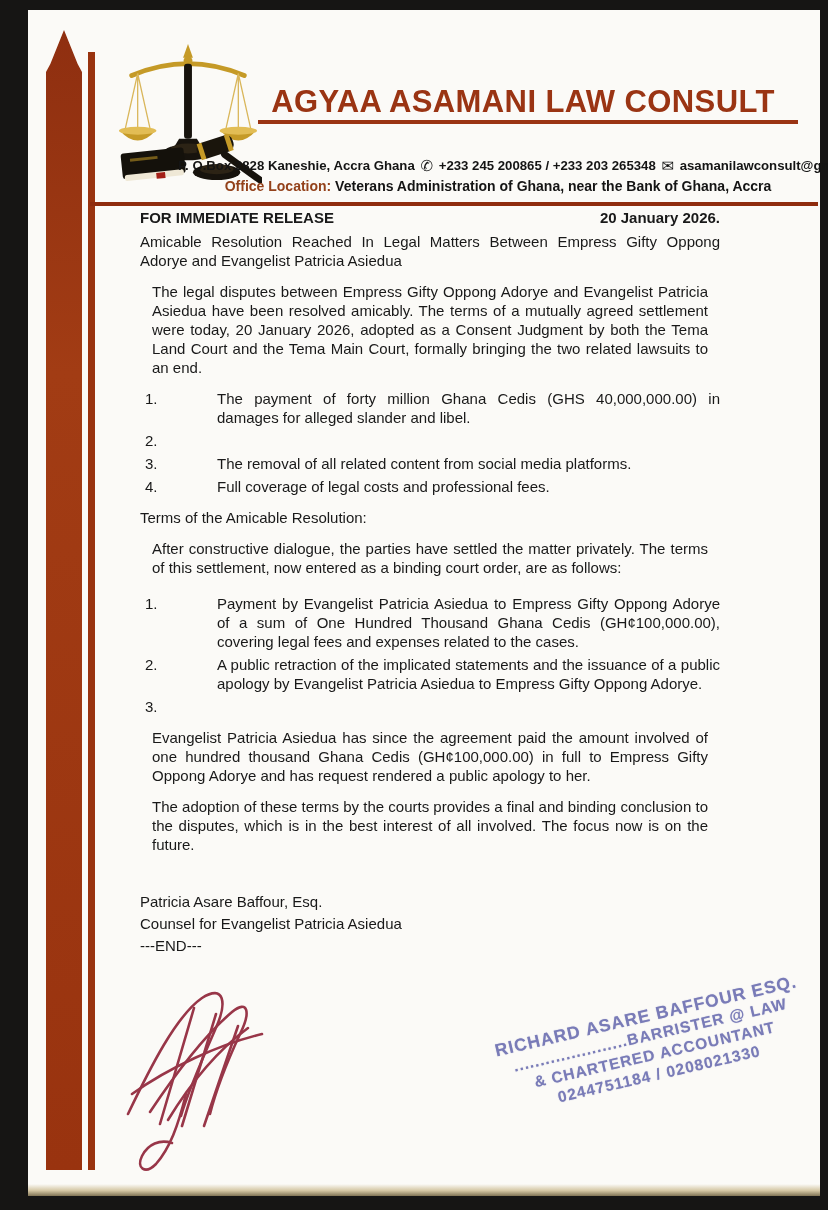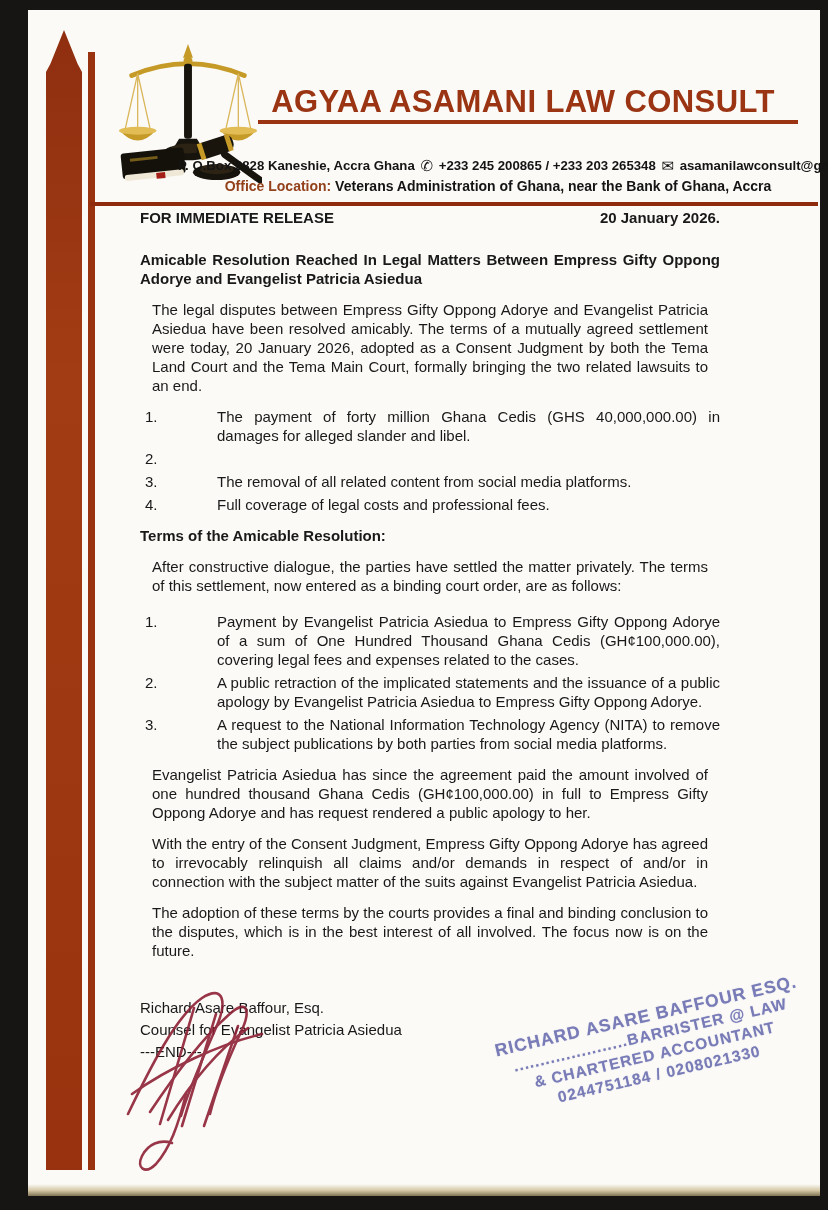"Amicable Resolution Reached In Legal" .headline { font-weight: 700 -> 400; margin-top: 23px -> 5px }
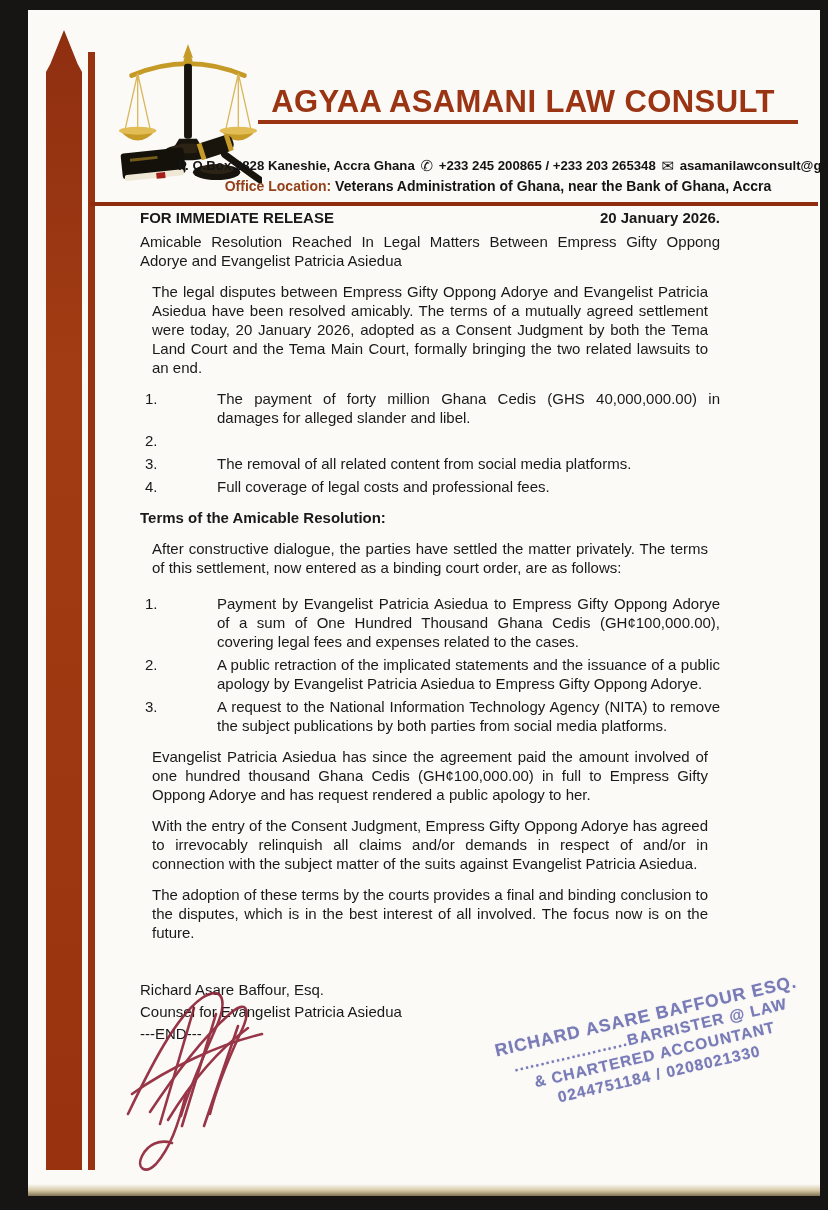"Terms of the Amicable Resolution:" .terms-heading { font-weight: 700 -> 400 }
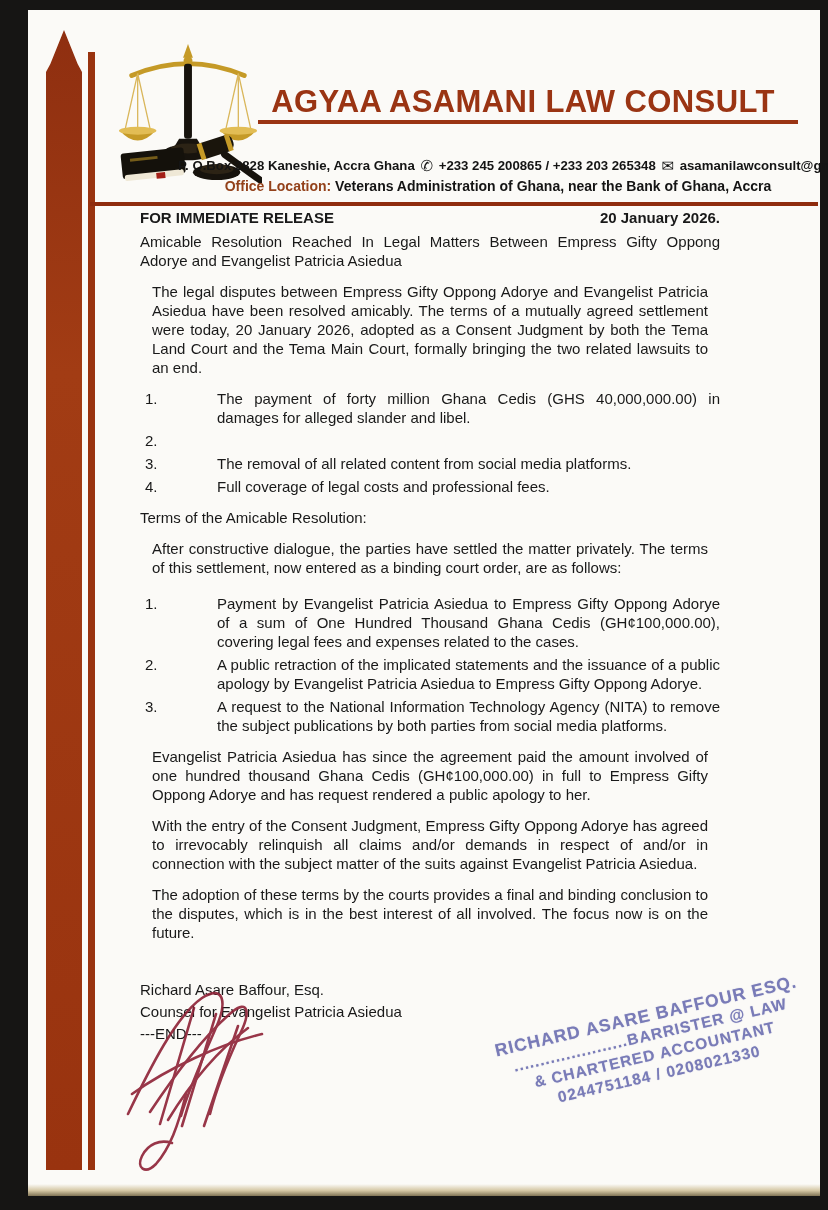"A request to the National" span.li-text { html: <span>A request to the National Information Technology Agency (NITA) to remove the subject publications by both parties from social media platforms.</span> -> none }
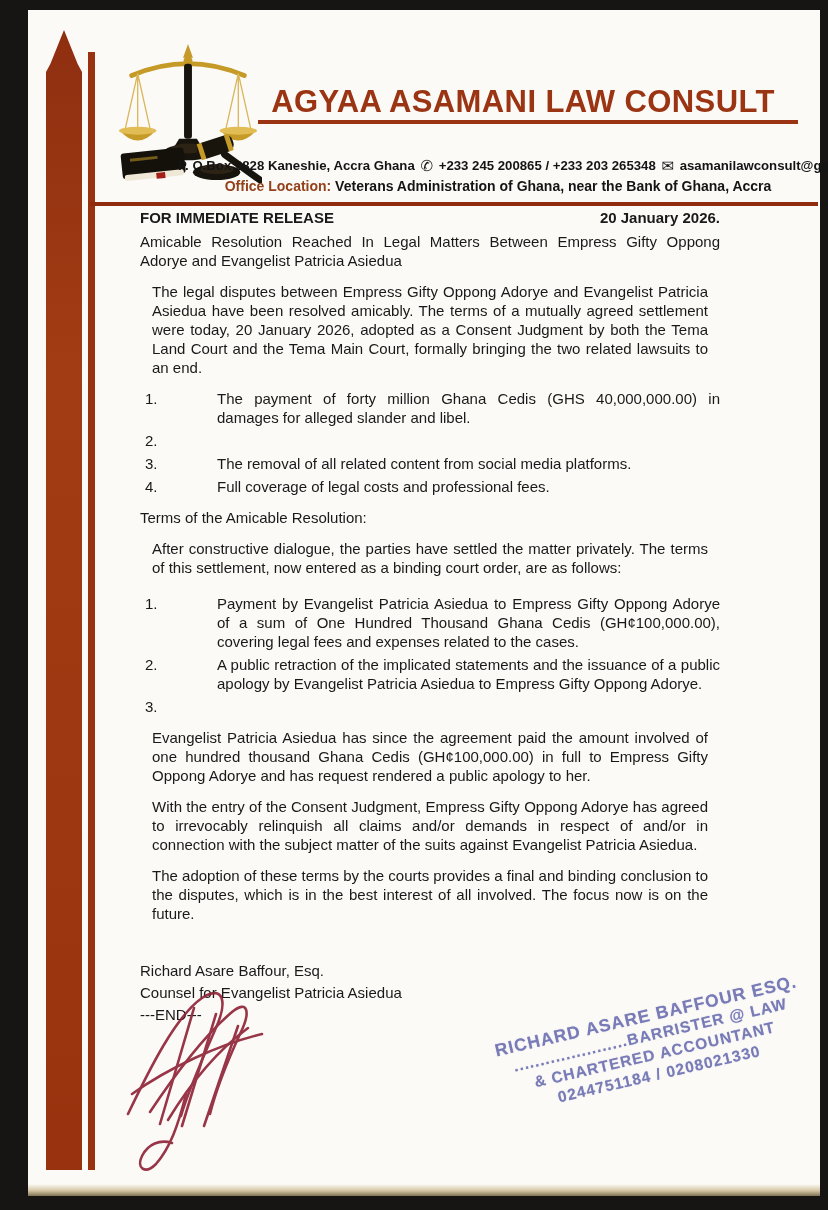"With the entry of the" p.para { html: <p>With the entry of the Consent Judgment, Empress Gifty Oppong Adorye has agreed to irrevocably relinquish all claims and/or demands in respect of and/or in connection with the subject matter of the suits against Evangelist Patricia Asiedua.</p> -> none }
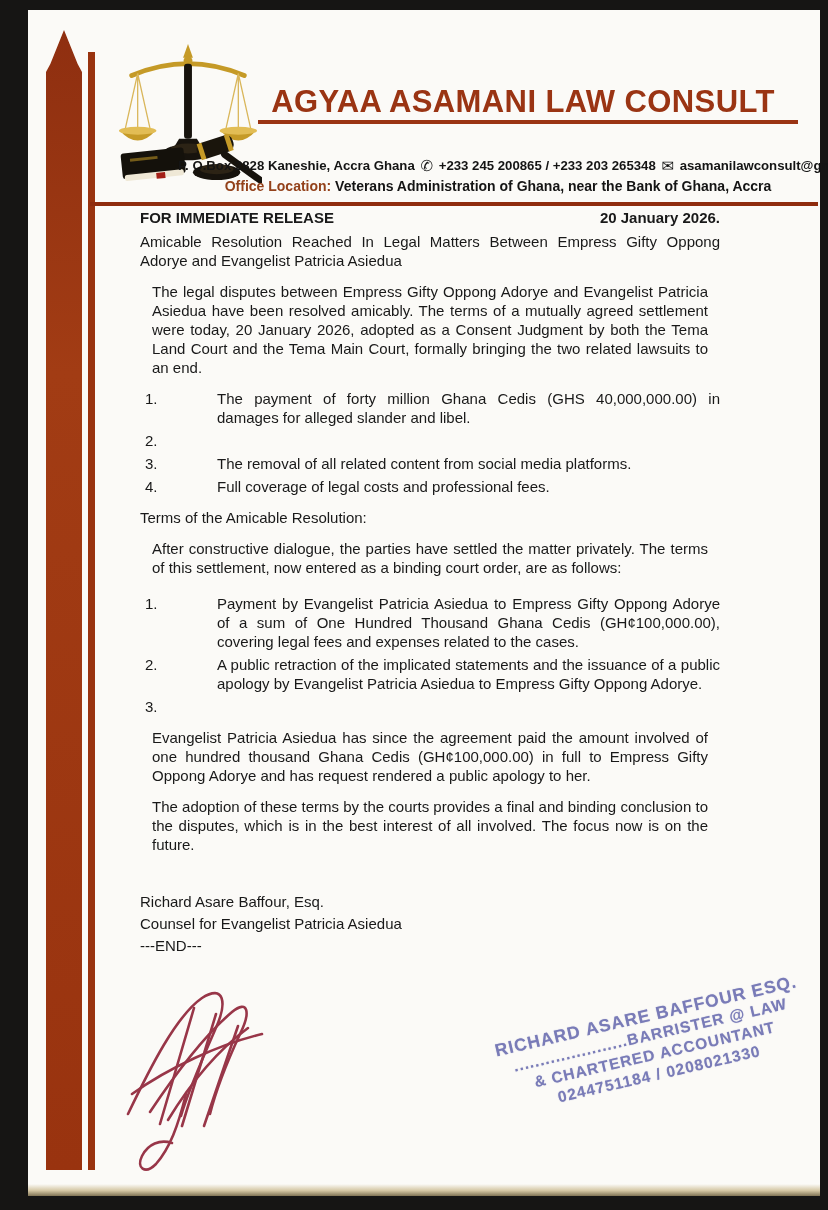"Richard Asare Baffour, Esq." div.sig-name { text: Richard -> Patricia }
